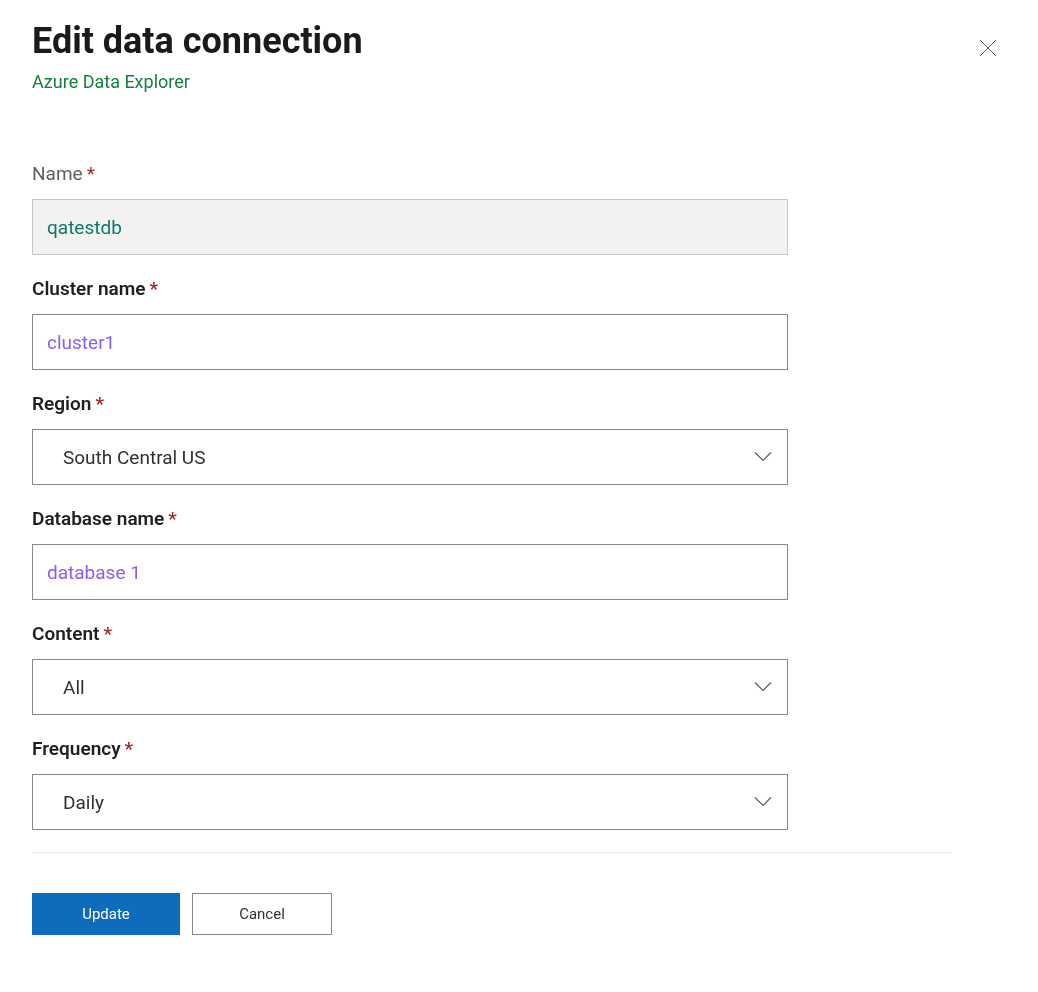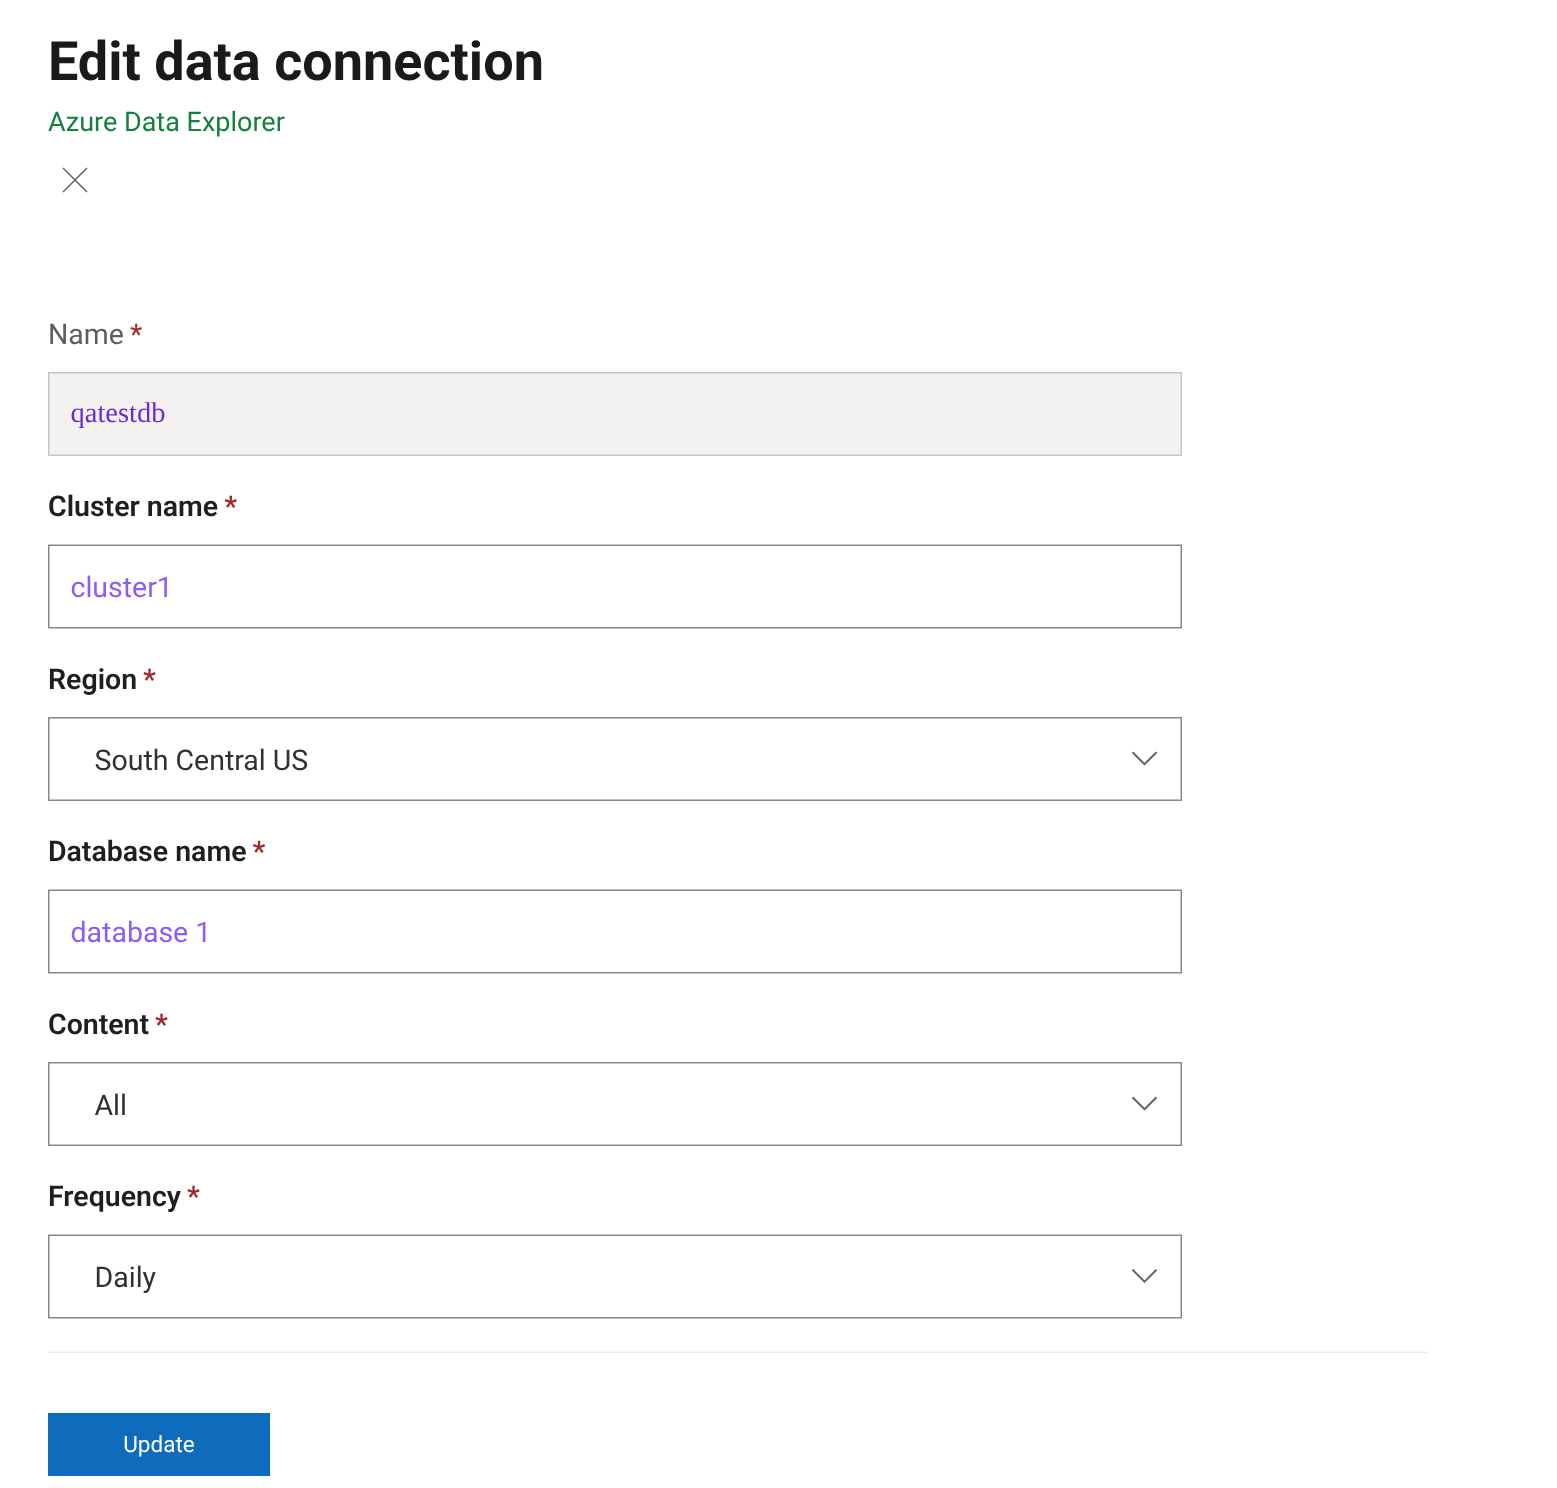"Edit data connection" .header { flex-direction: column -> none }
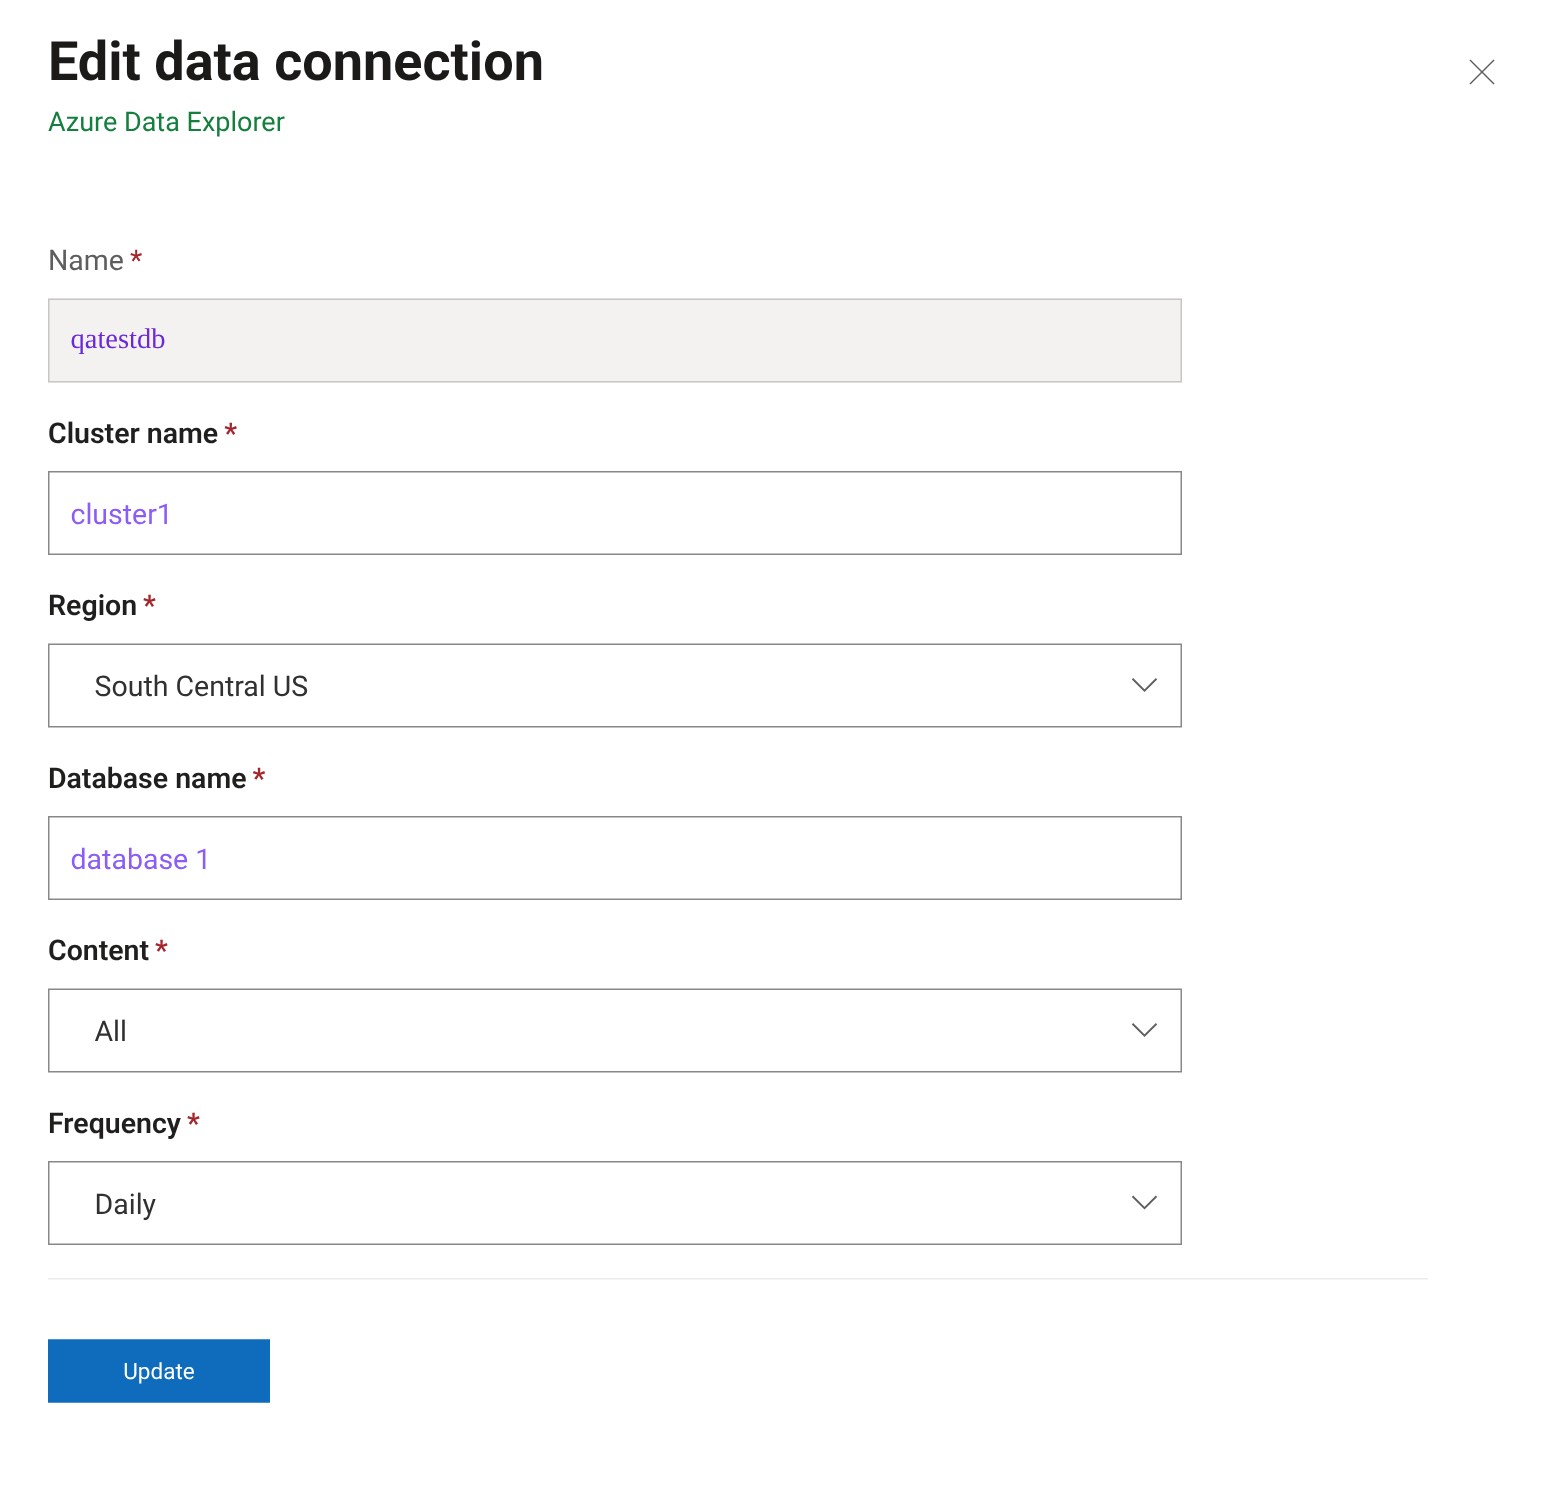"qatestdb" .text-input.disabled { color: #6d28d9 -> #0f766e; font-family: Liberation Serif, serif -> none }
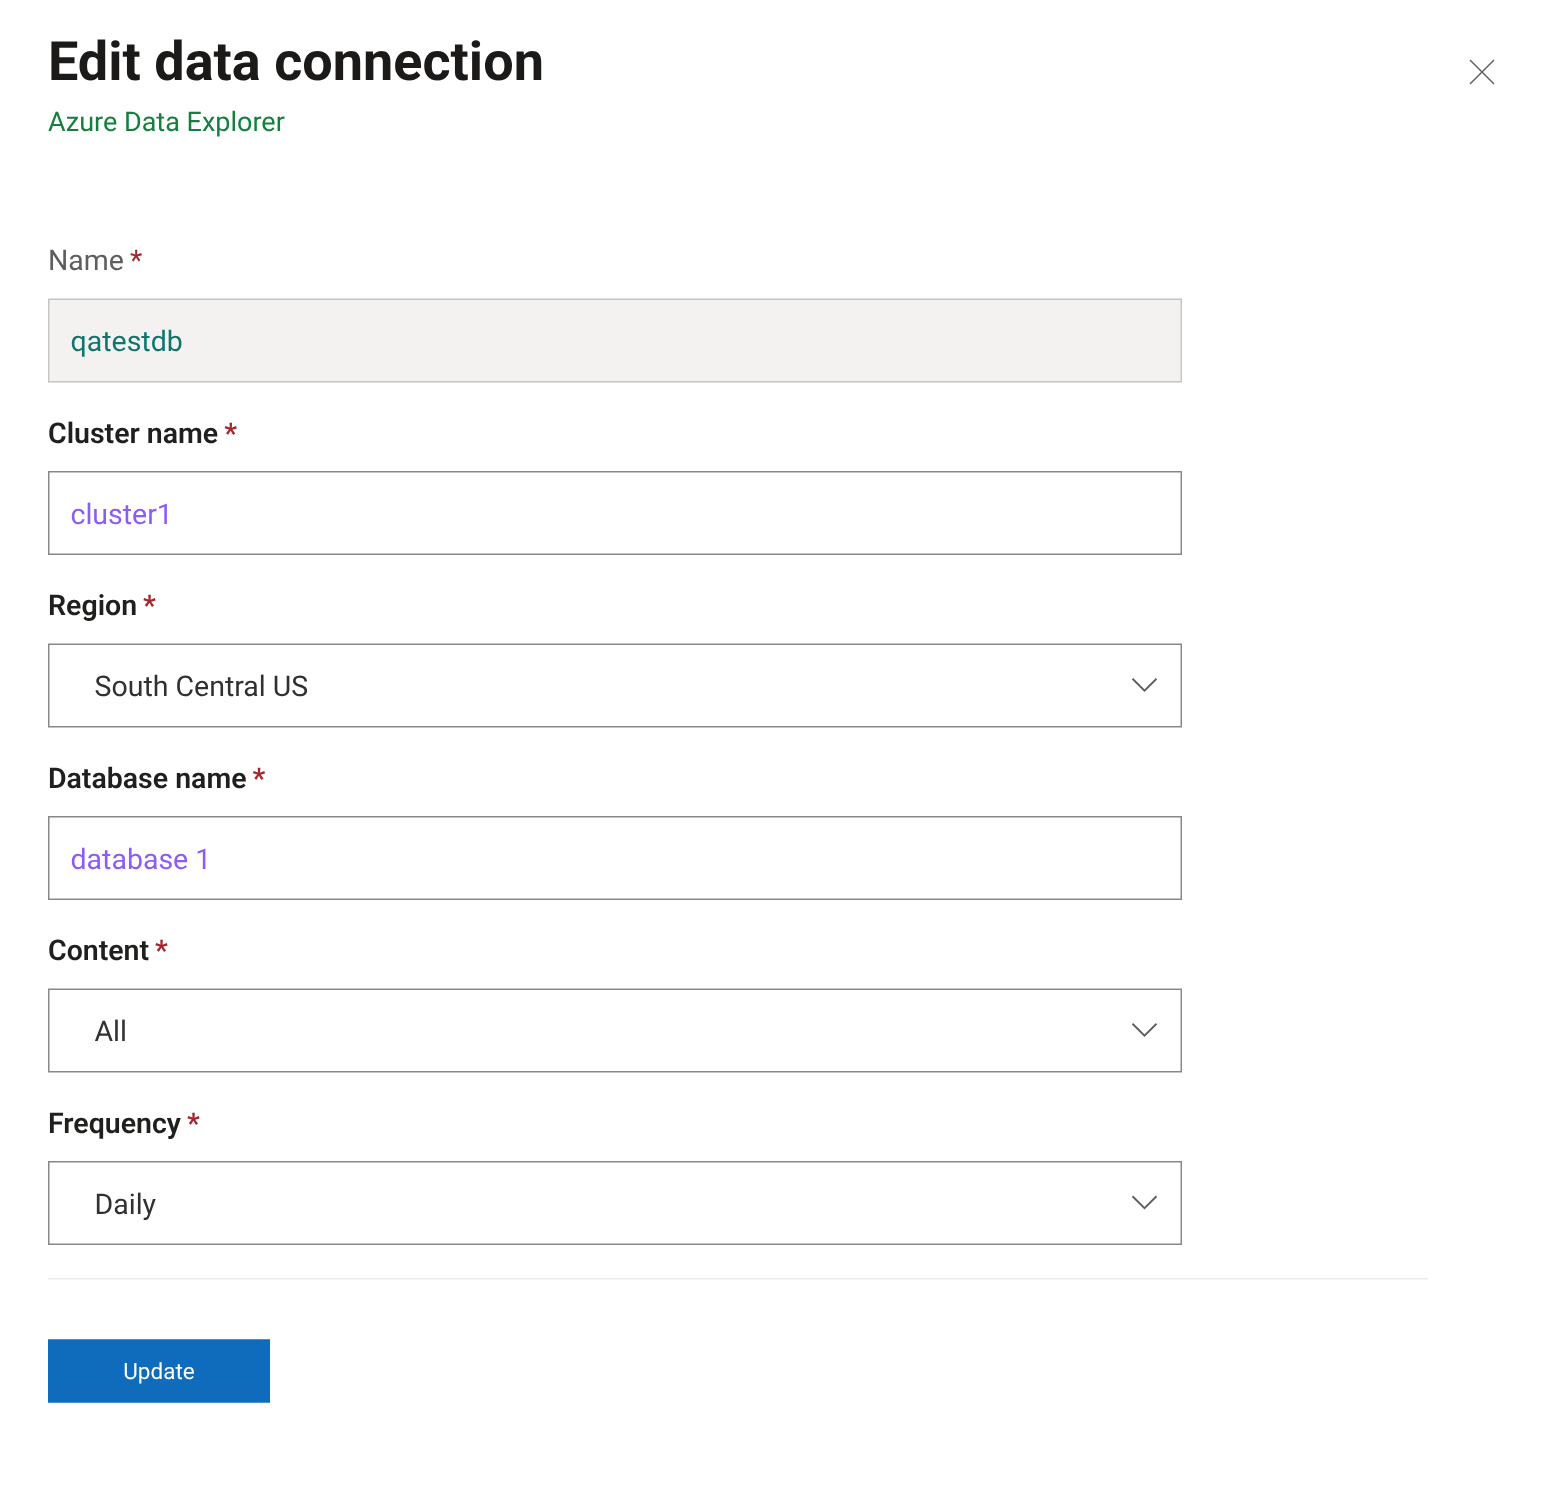"Cancel" button.btn { html: none -> <button>Cancel</button> }
